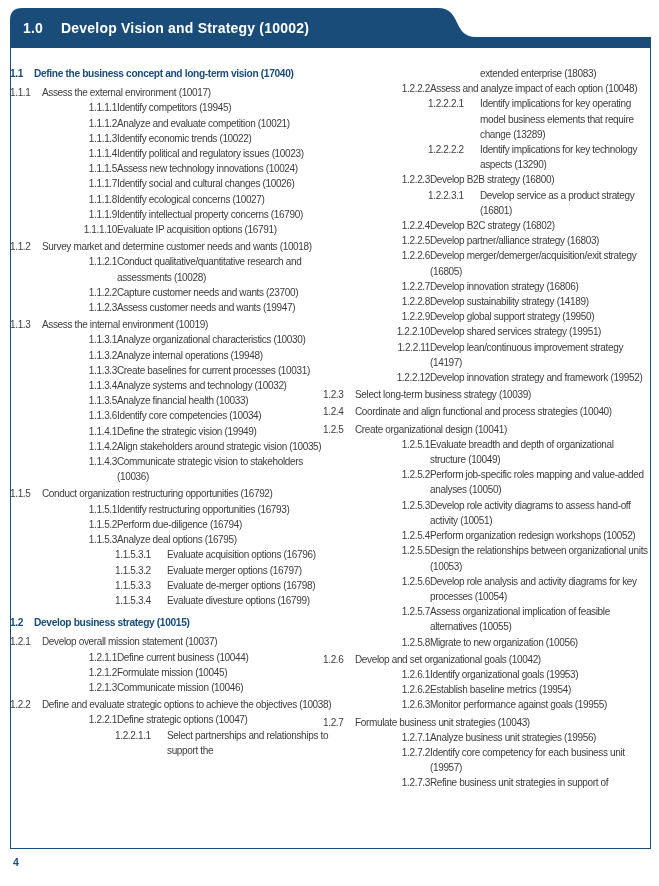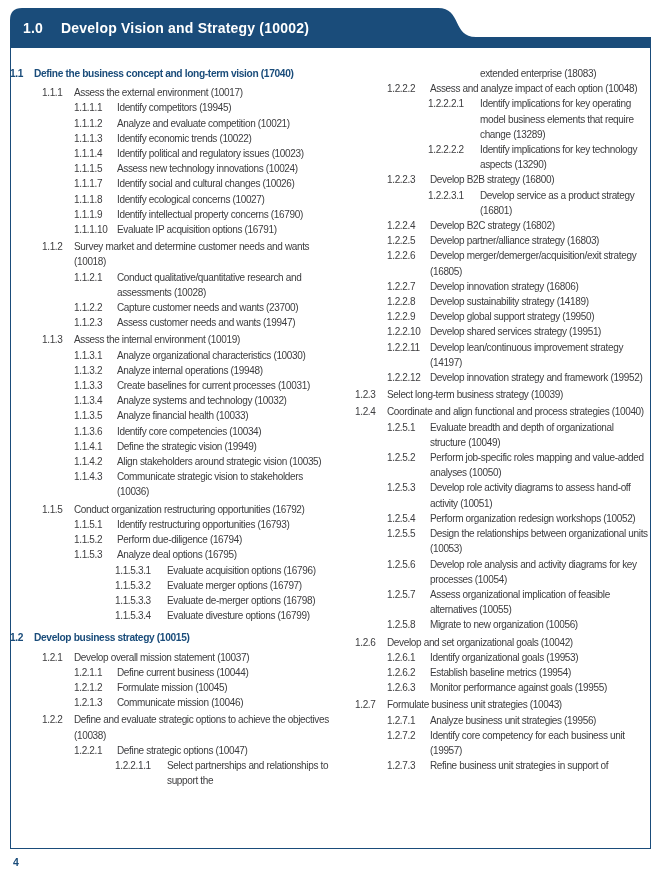"1.1.1 Assess the external environment" .l3 { padding-left: 64px -> 32px }
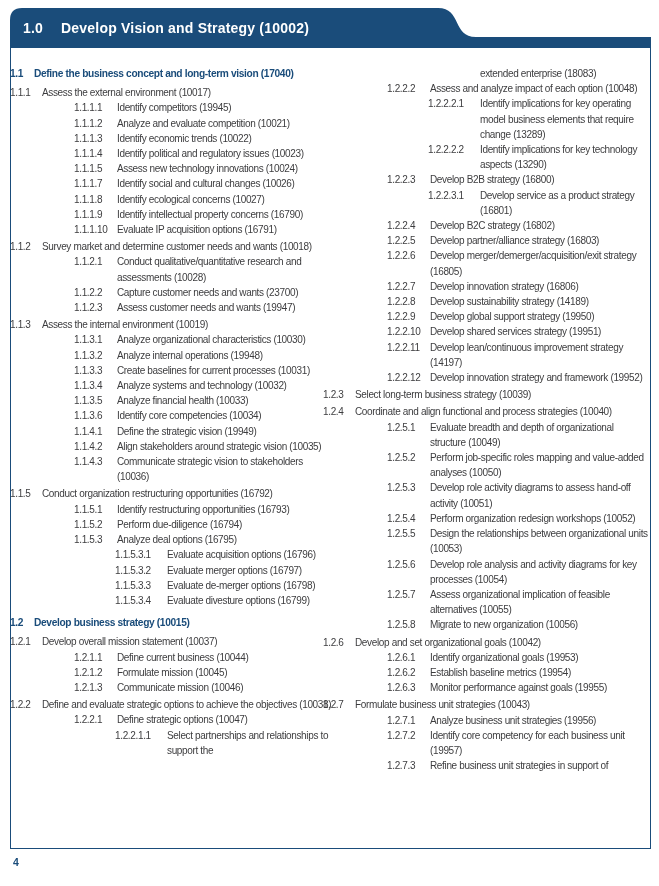"1.2.2.2" .l4 .num { text-align: none -> right }
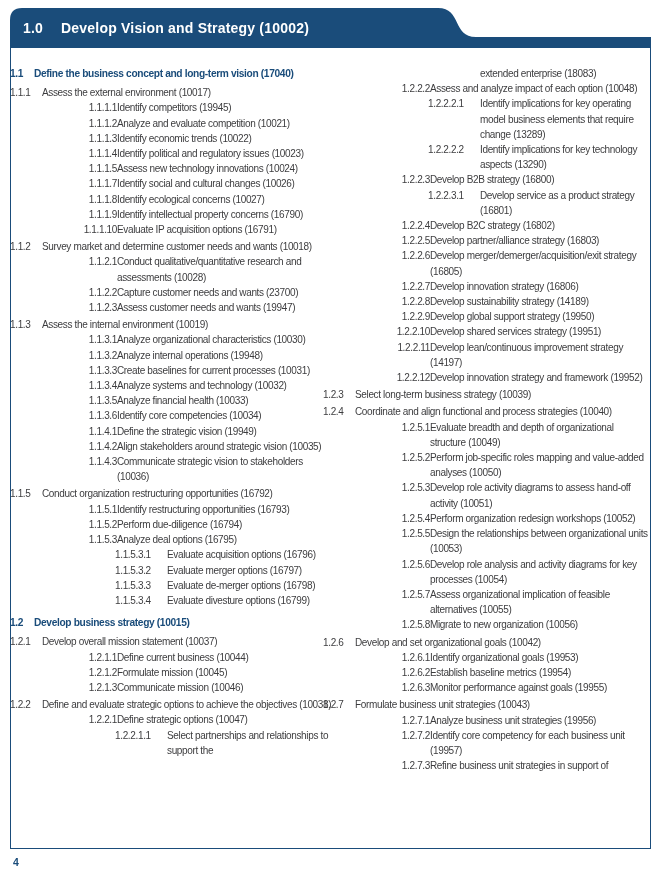"1.2.5 Create organizational design" div.item { html: none -> <div><span>1.2.5</span><span>Create organizational design (10041)</span></div> }
